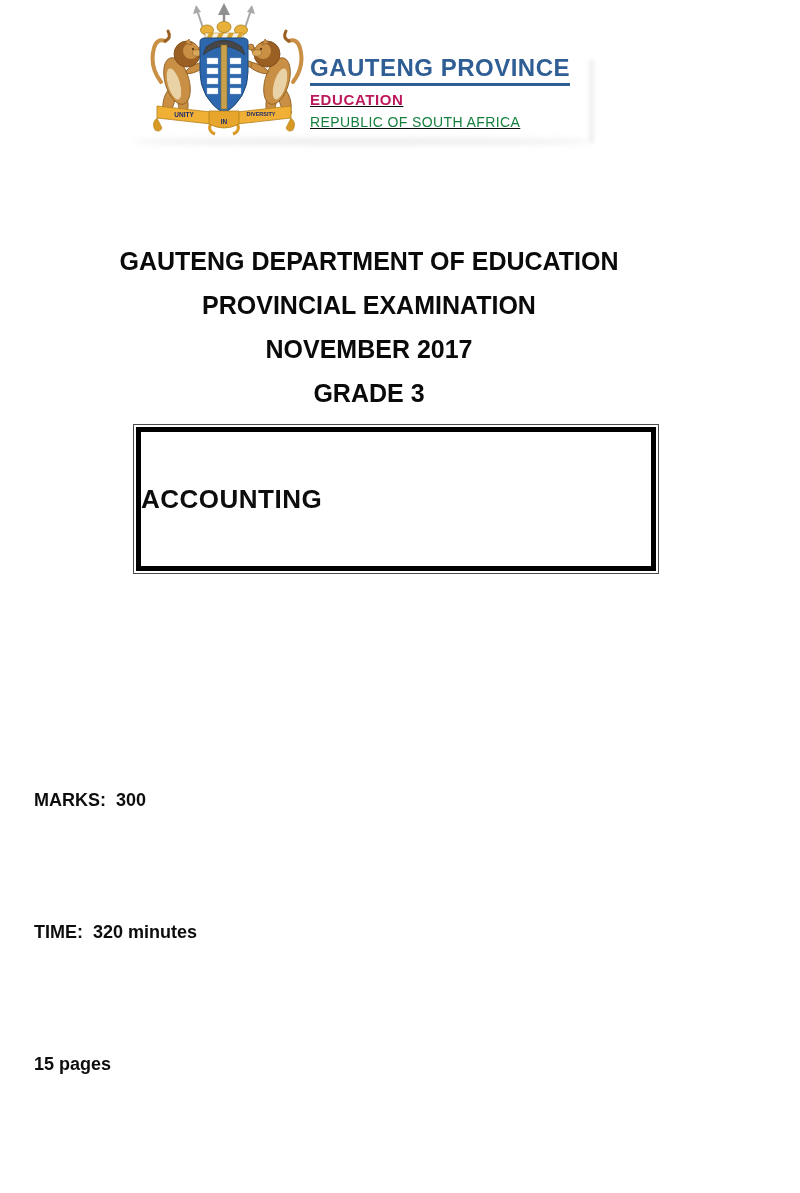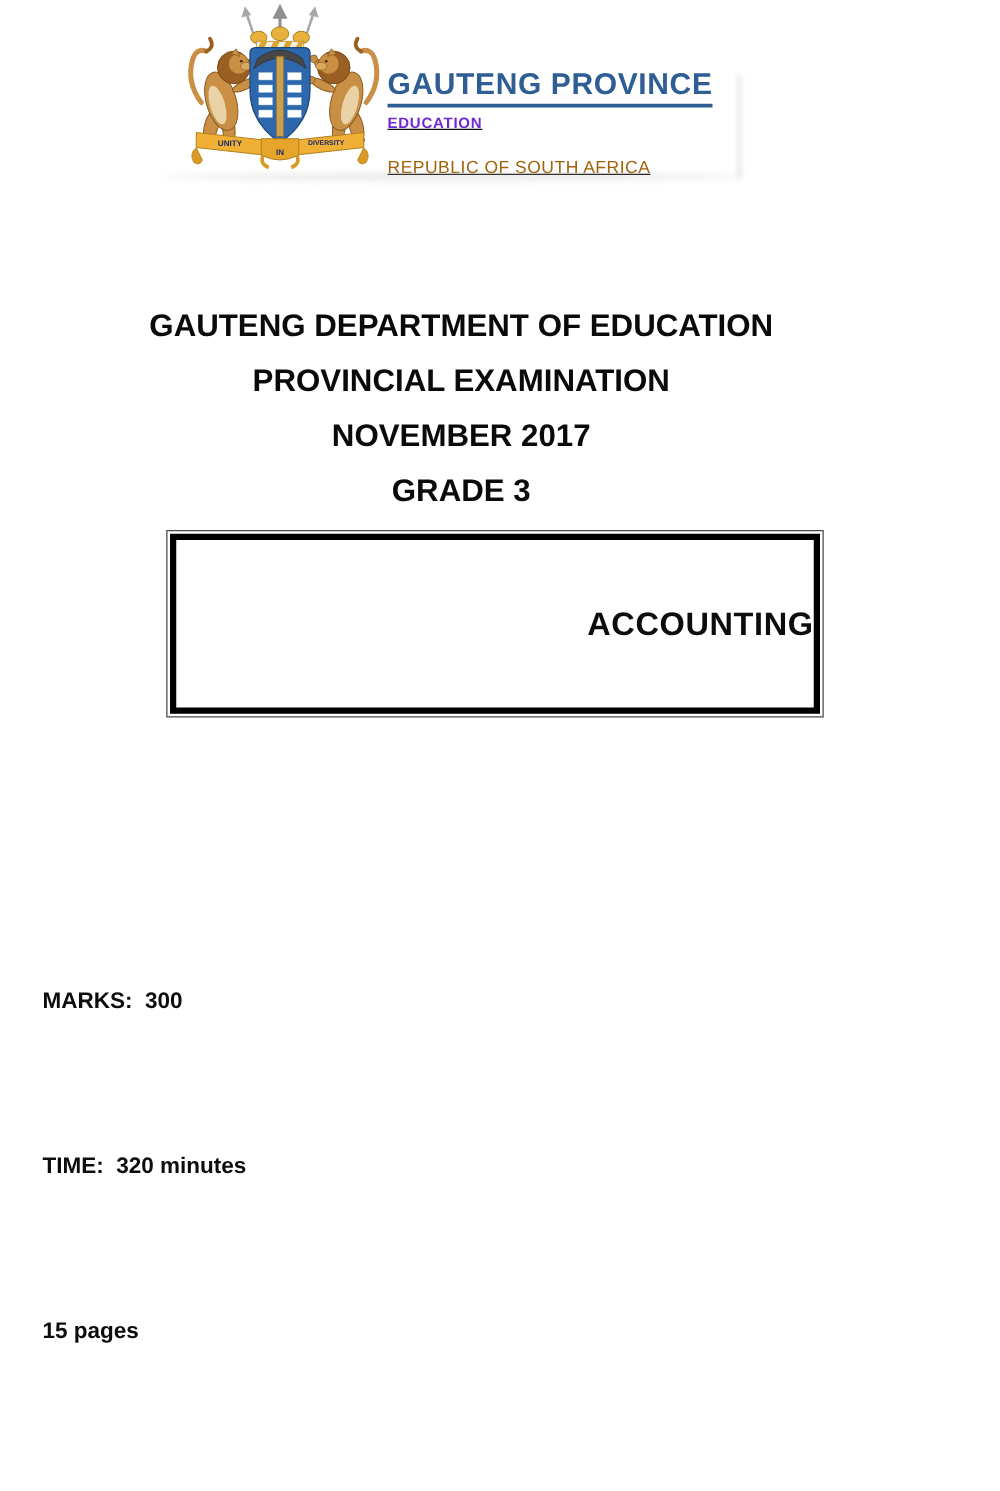"EDUCATION" .dept-name { color: #6d28d9 -> #be185d; font-size: 12px -> 15px }
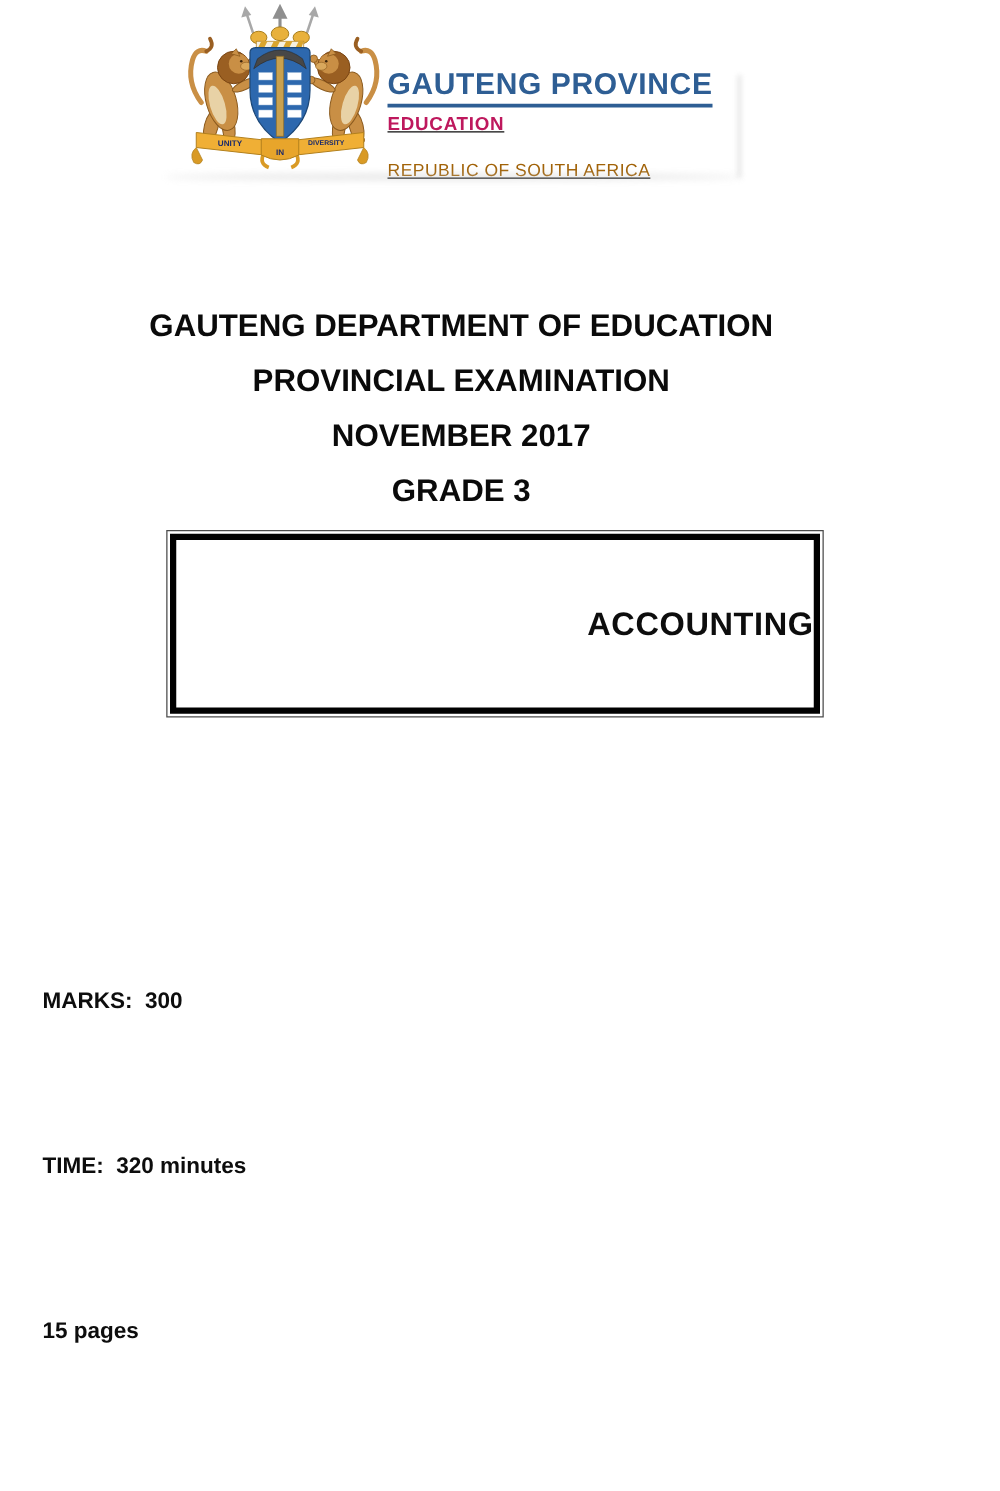"REPUBLIC OF SOUTH AFRICA" .country-name { color: #a16207 -> #15803d; margin-top: 22px -> 8px }
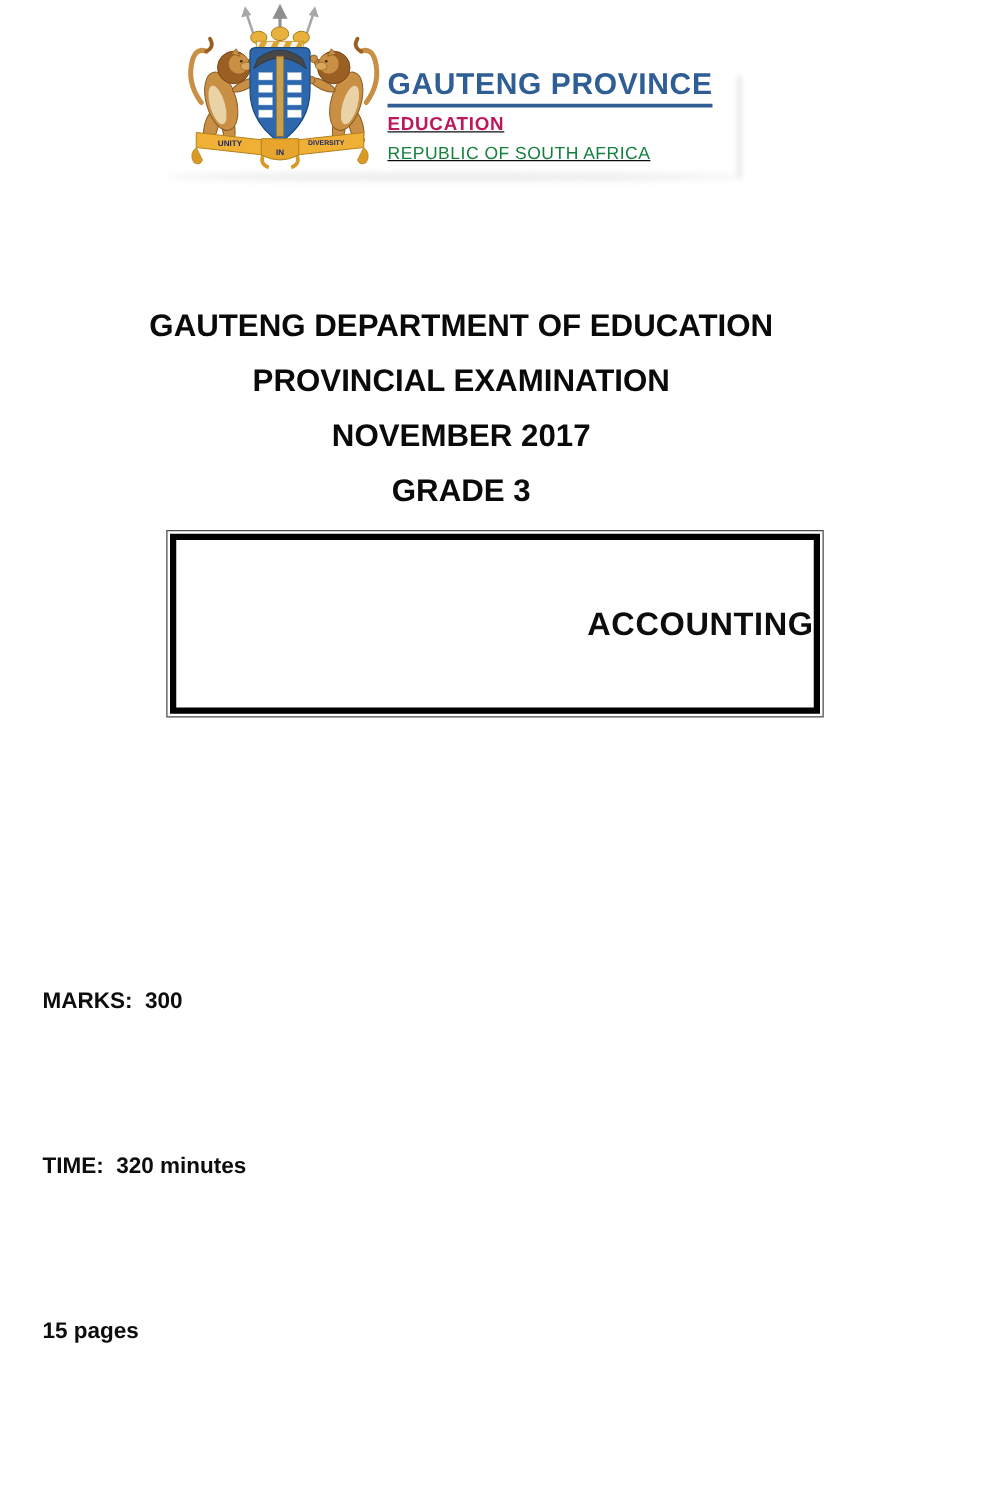"ACCOUNTING" .subject-box-inner { justify-content: flex-end -> flex-start }
